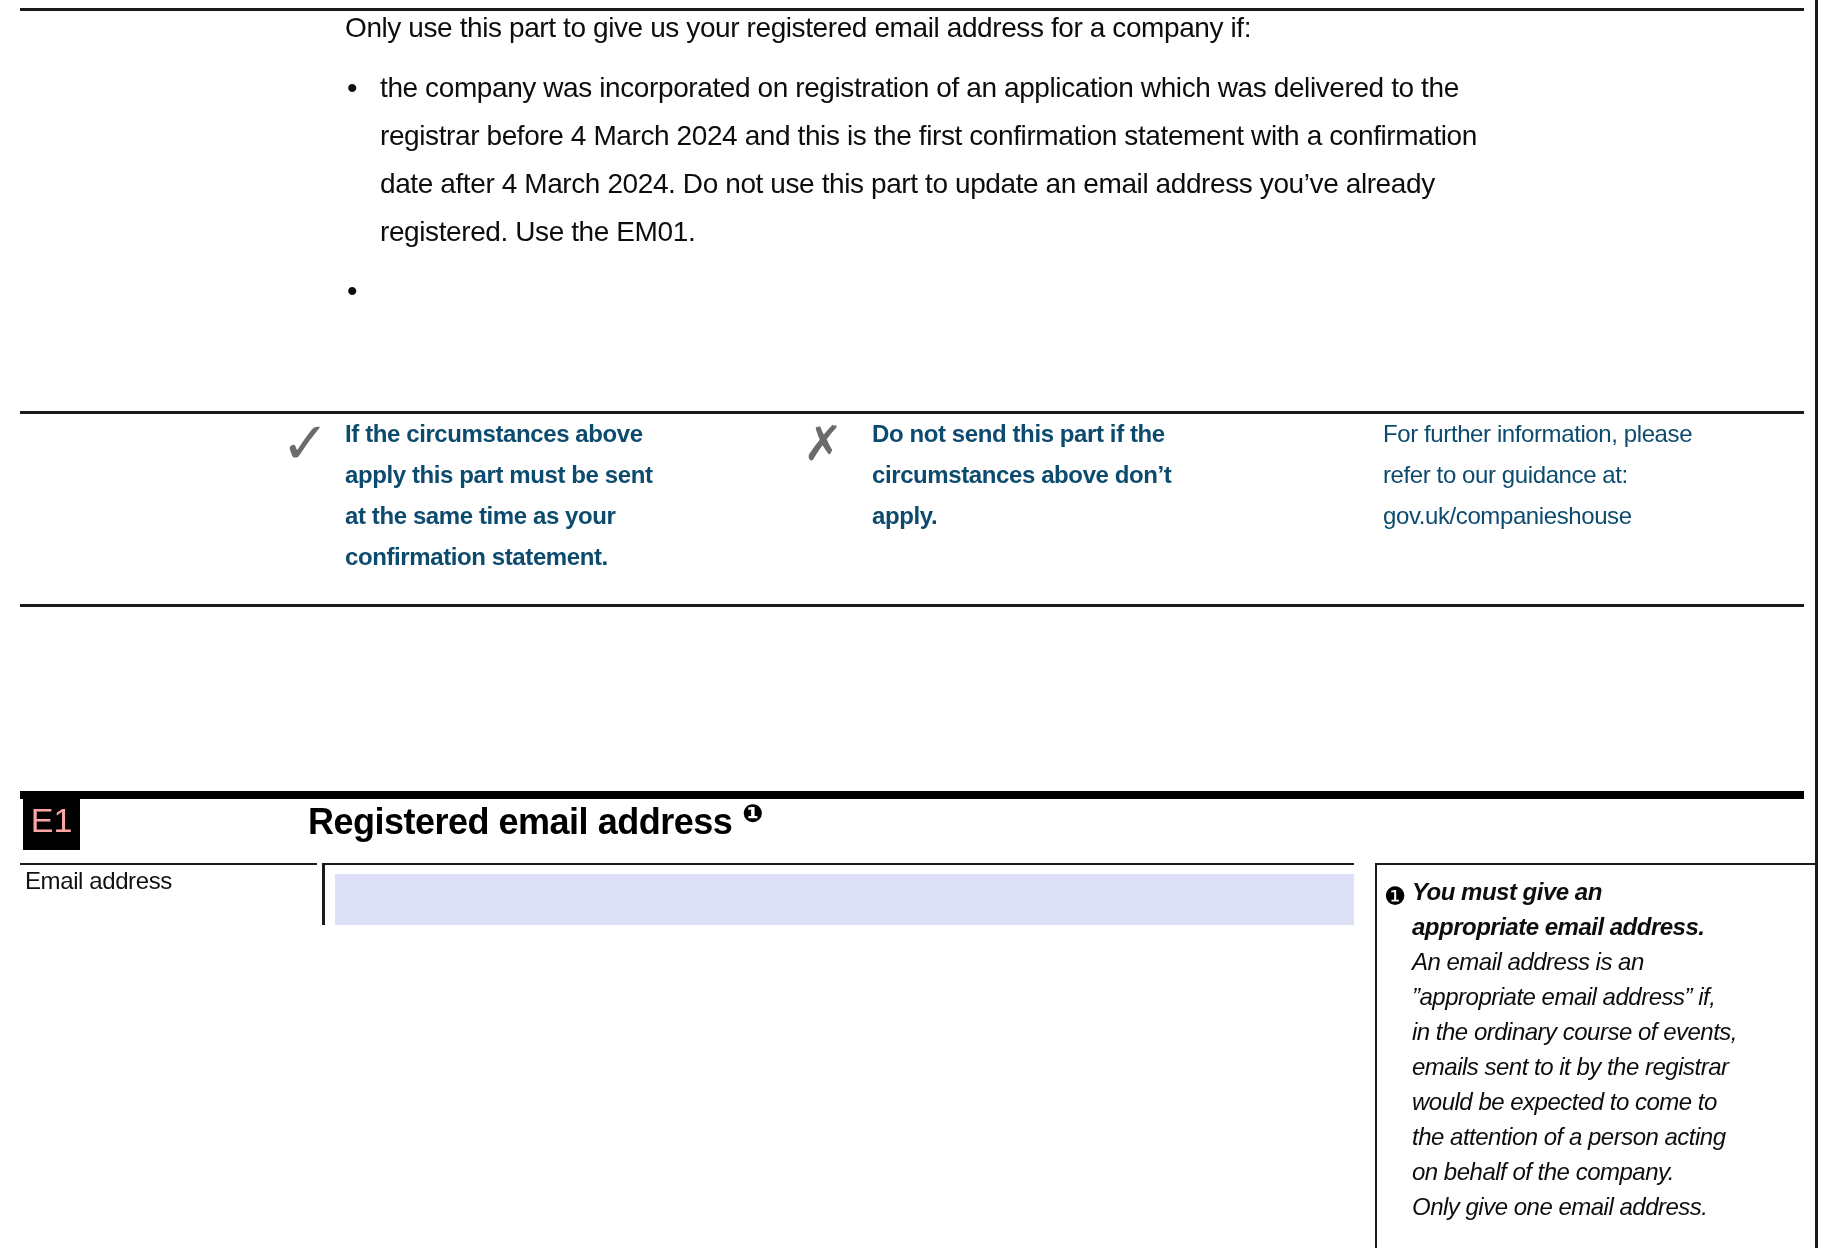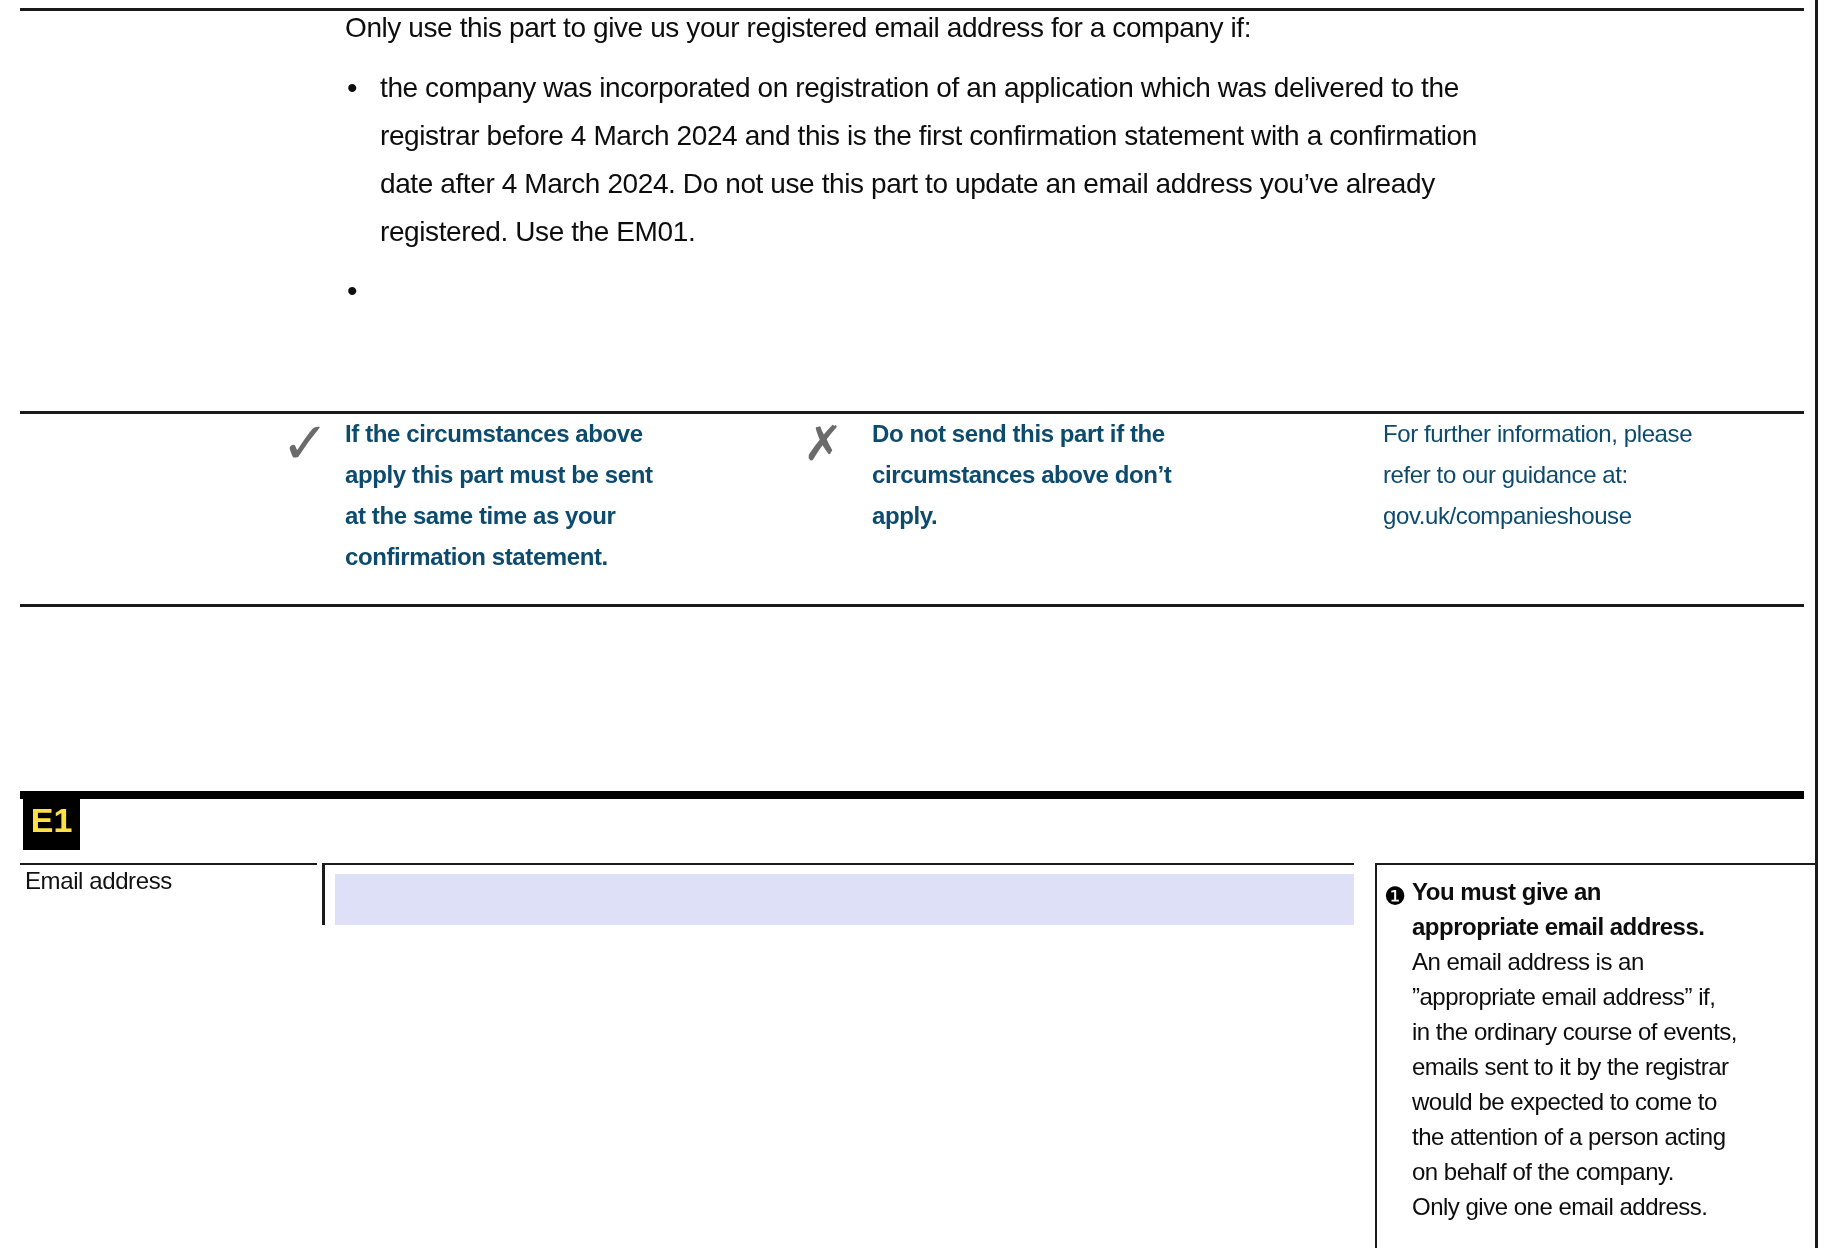"E1" #e1-box span { color: #fde047 -> #fca5a5; font-weight: 700 -> 400 }
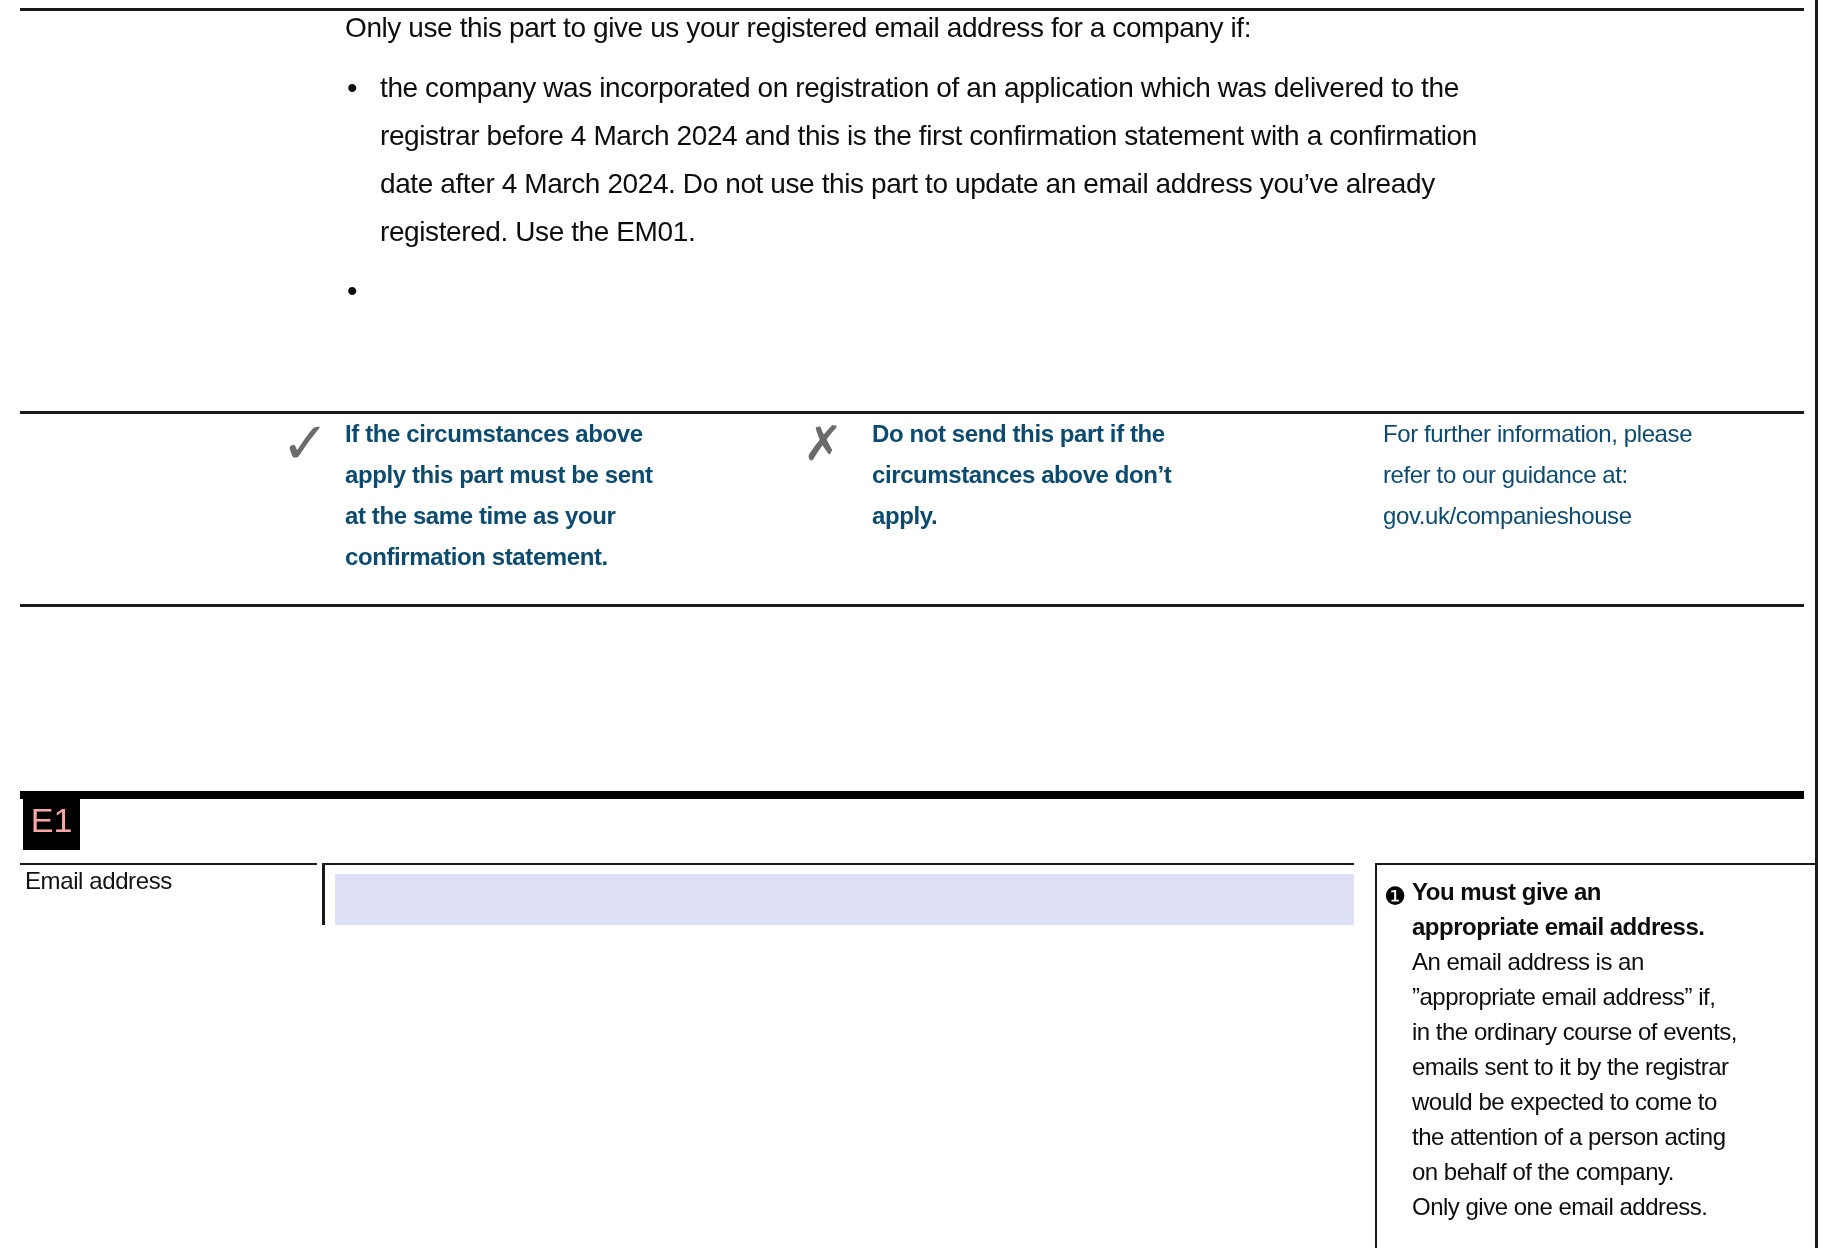"Registered email address ❶" div.abs { html: none -> <div> <span>Registered email address</span><span>❶</span> </div> }
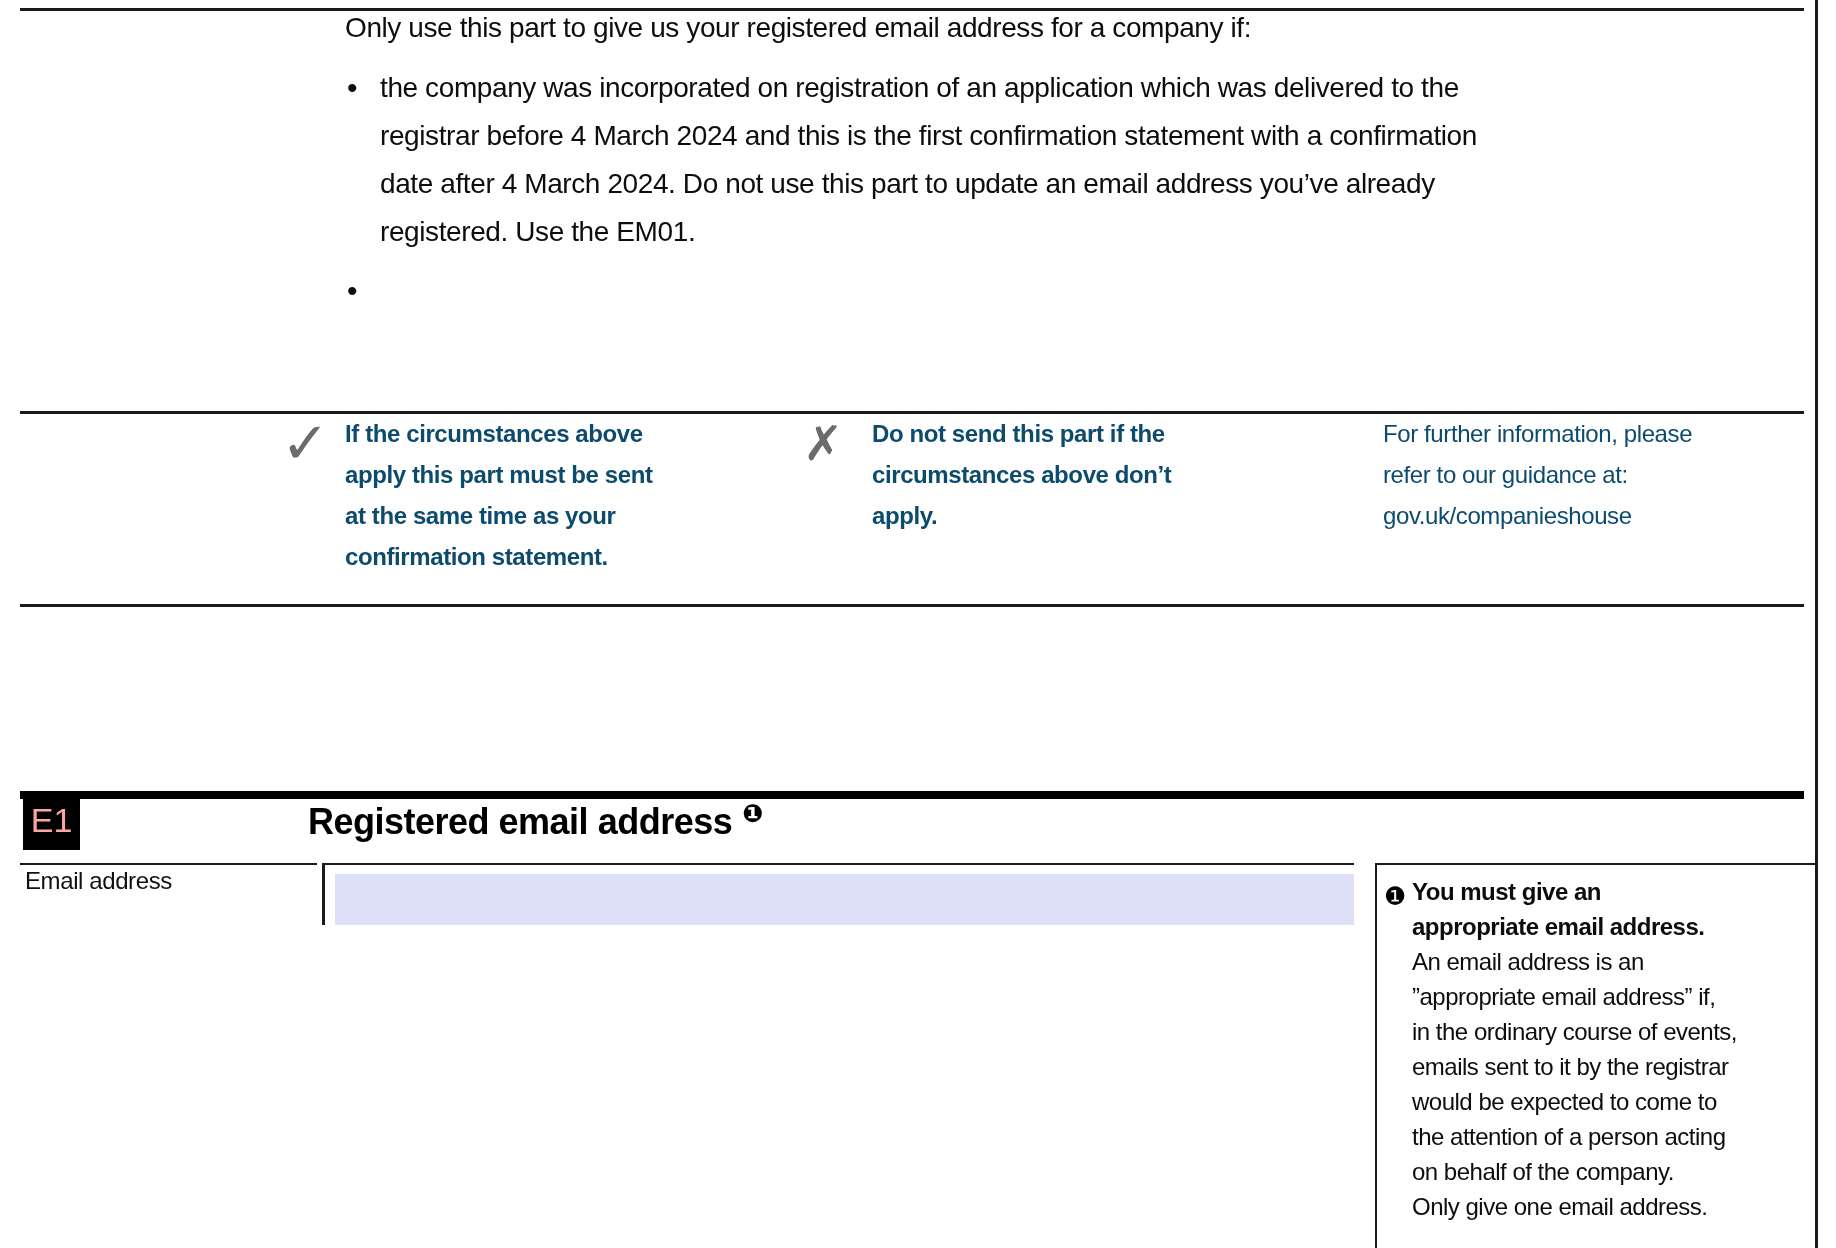"You must give an" .note-text { font-style: none -> italic }
